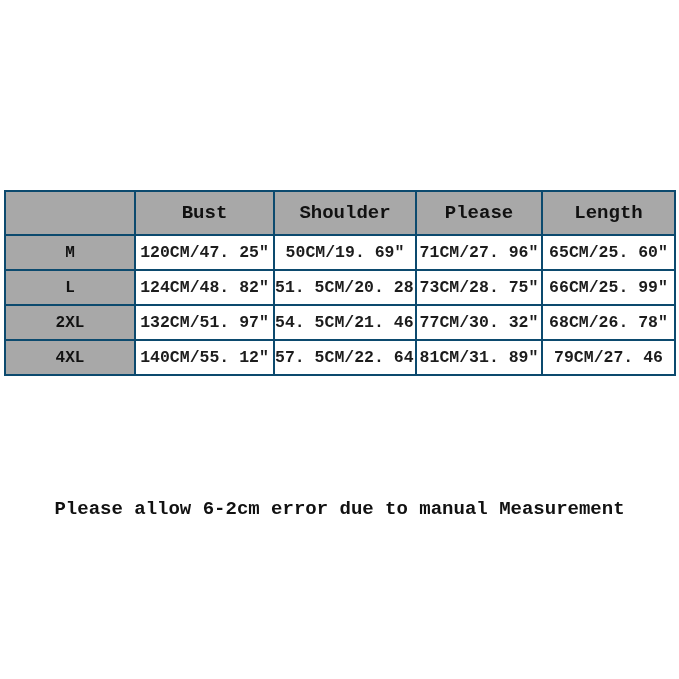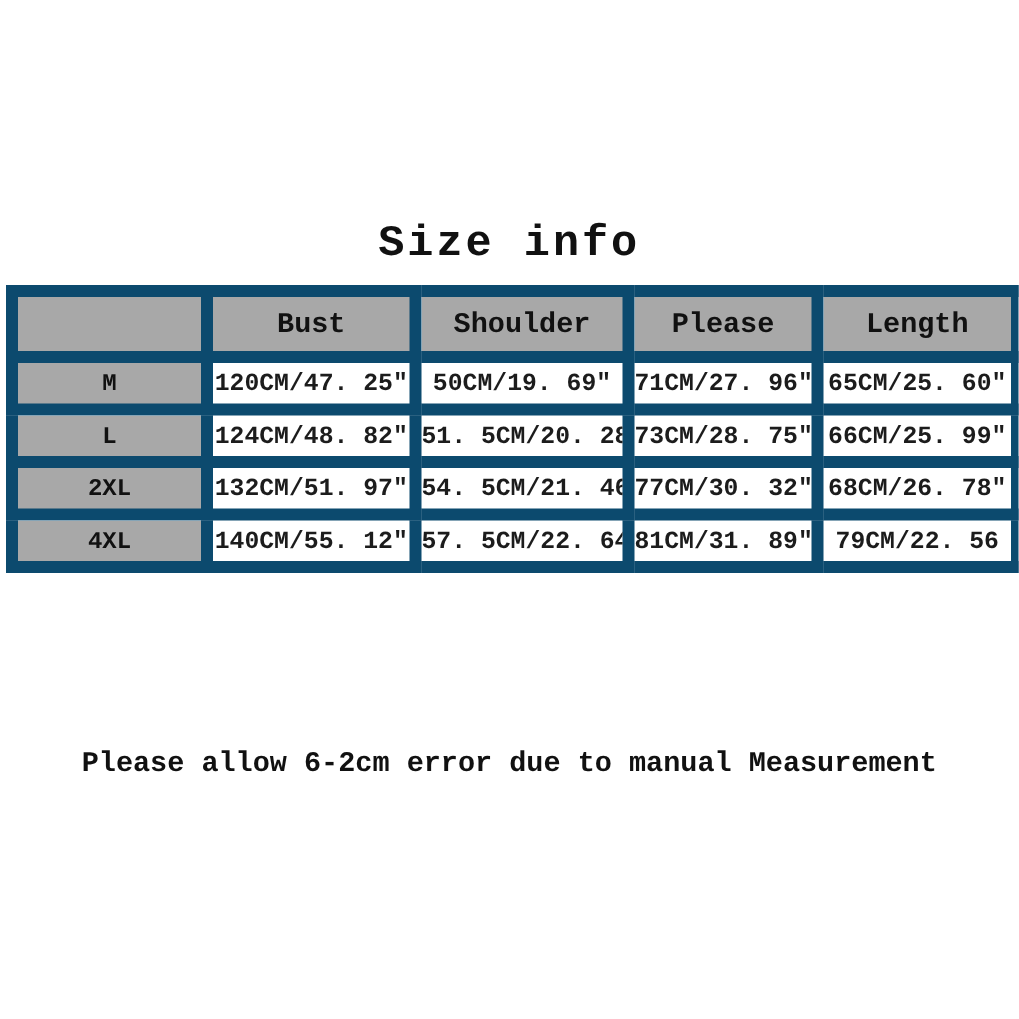"Size info" div.title { html: <div>Size info</div> -> none }
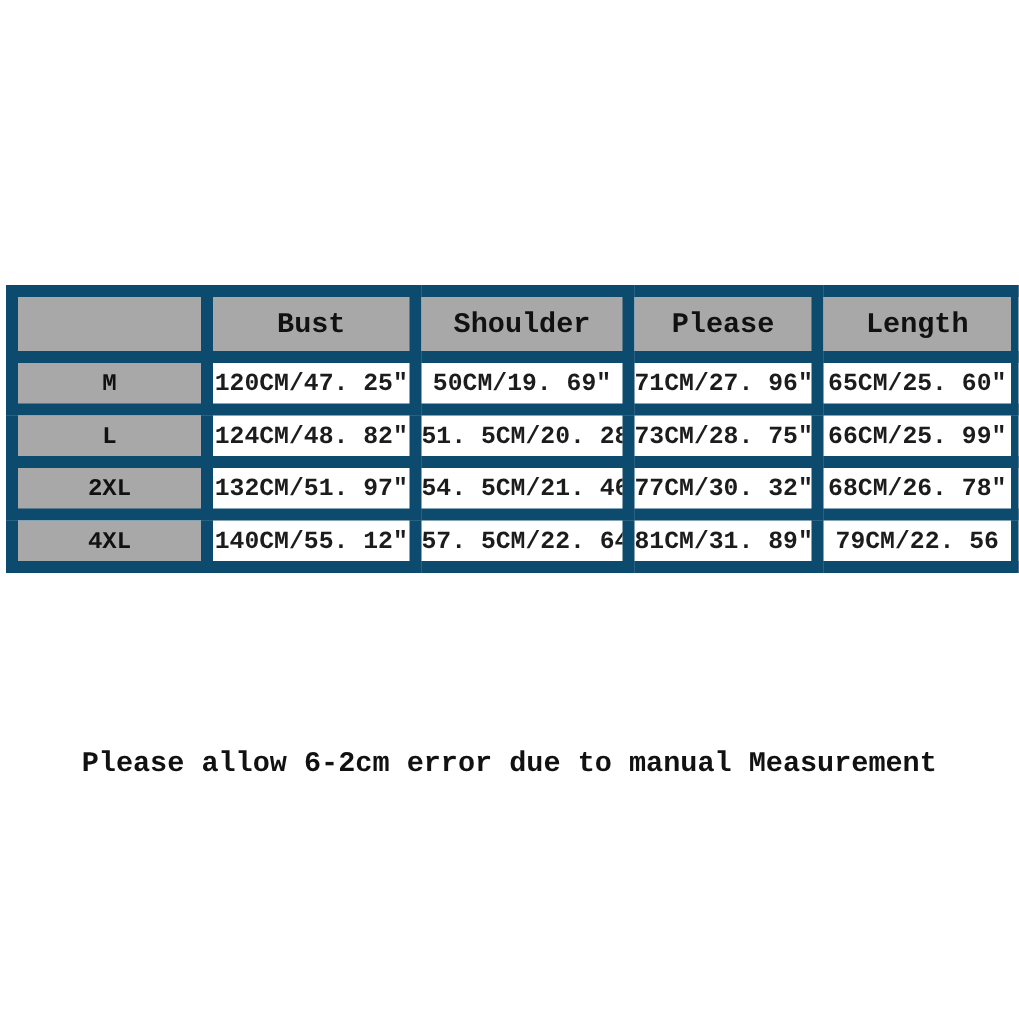"Bust" table.size-table td, table.size-table th { border: 8px solid #0c4a6e -> 2px solid #0c4a6e }
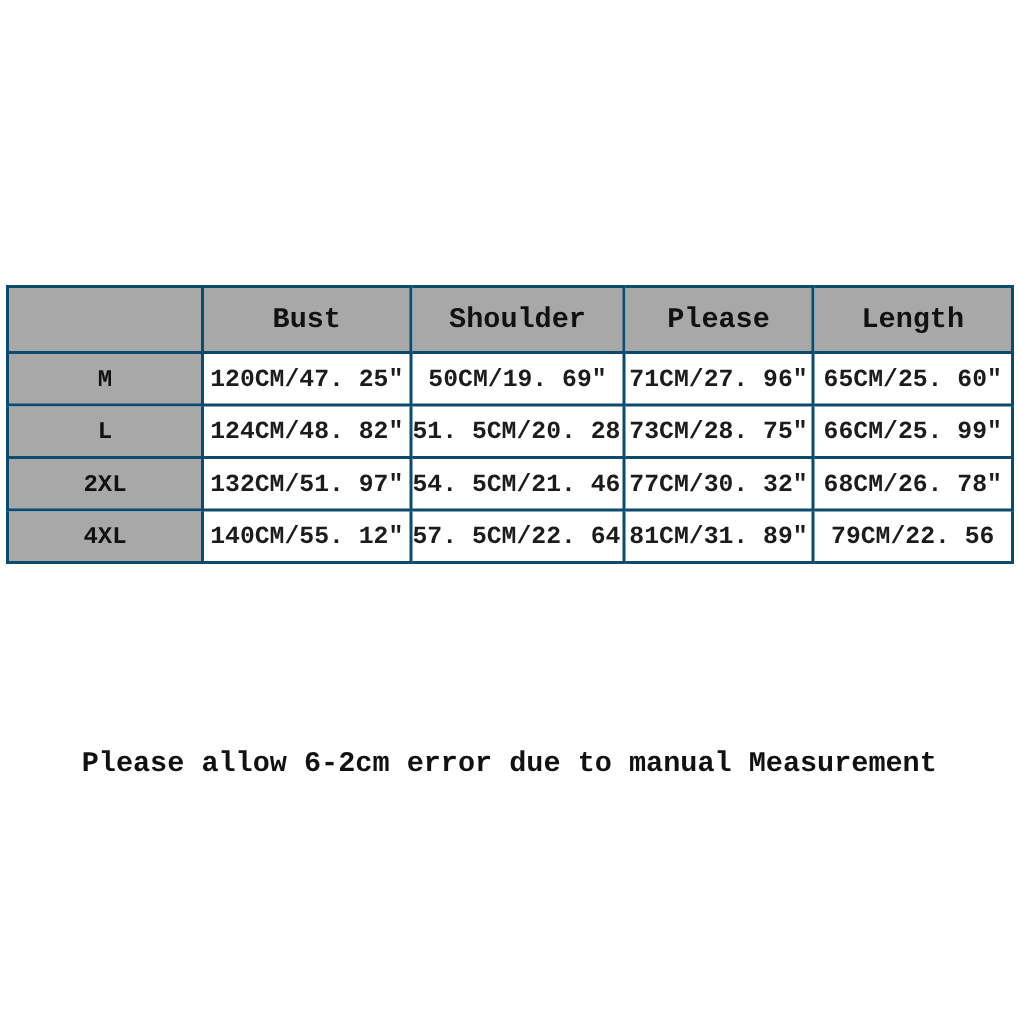"79CM/22. 56" td.value-cell { text: 79CM/22. 56 -> 79CM/27. 46 }
